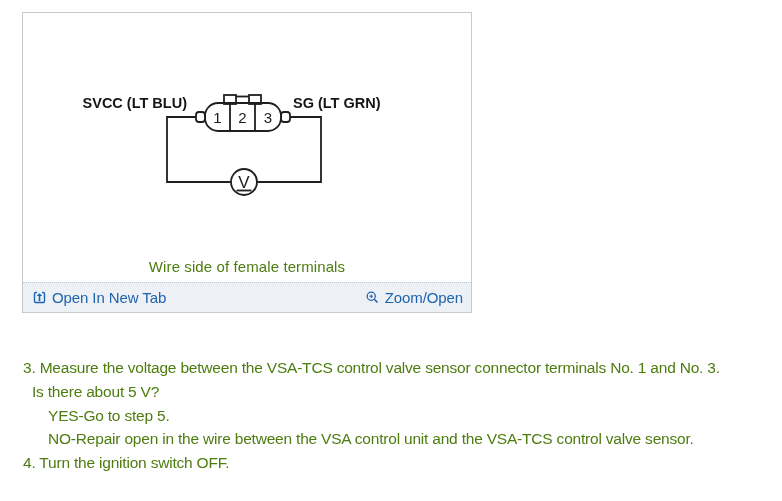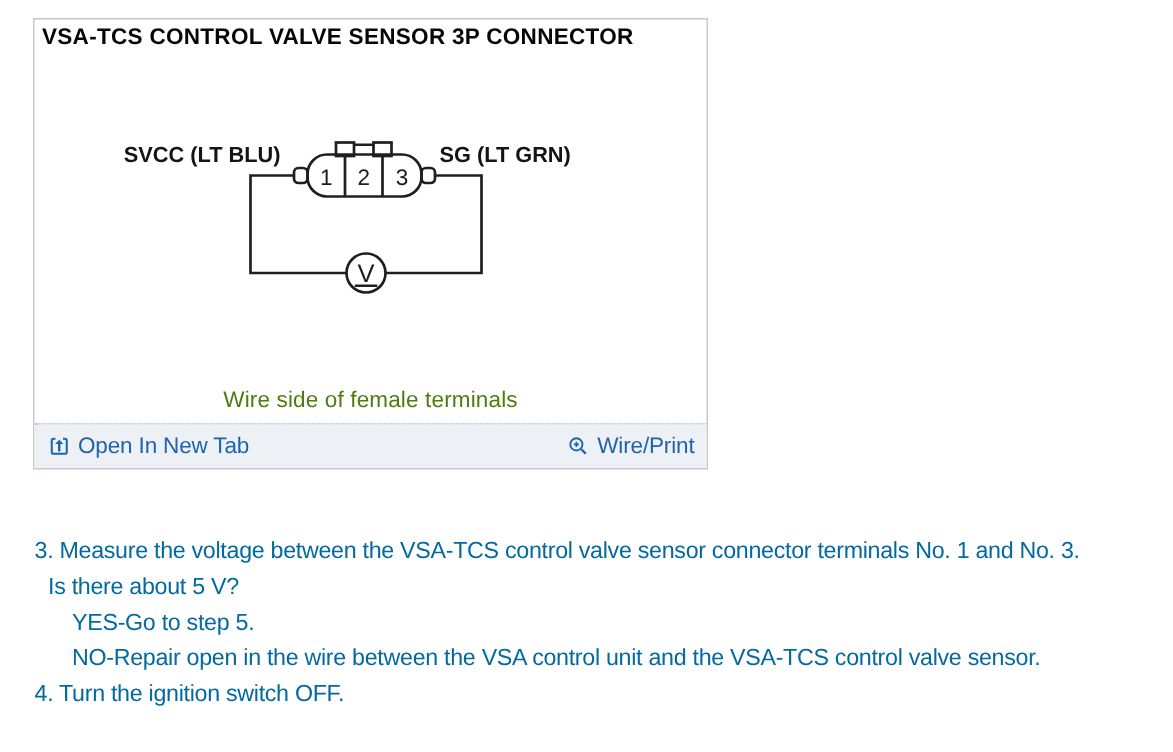"VSA-TCS CONTROL VALVE SENSOR 3P" div.panel-title { html: <div>VSA-TCS CONTROL VALVE SENSOR 3P CONNECTOR</div> -> none }
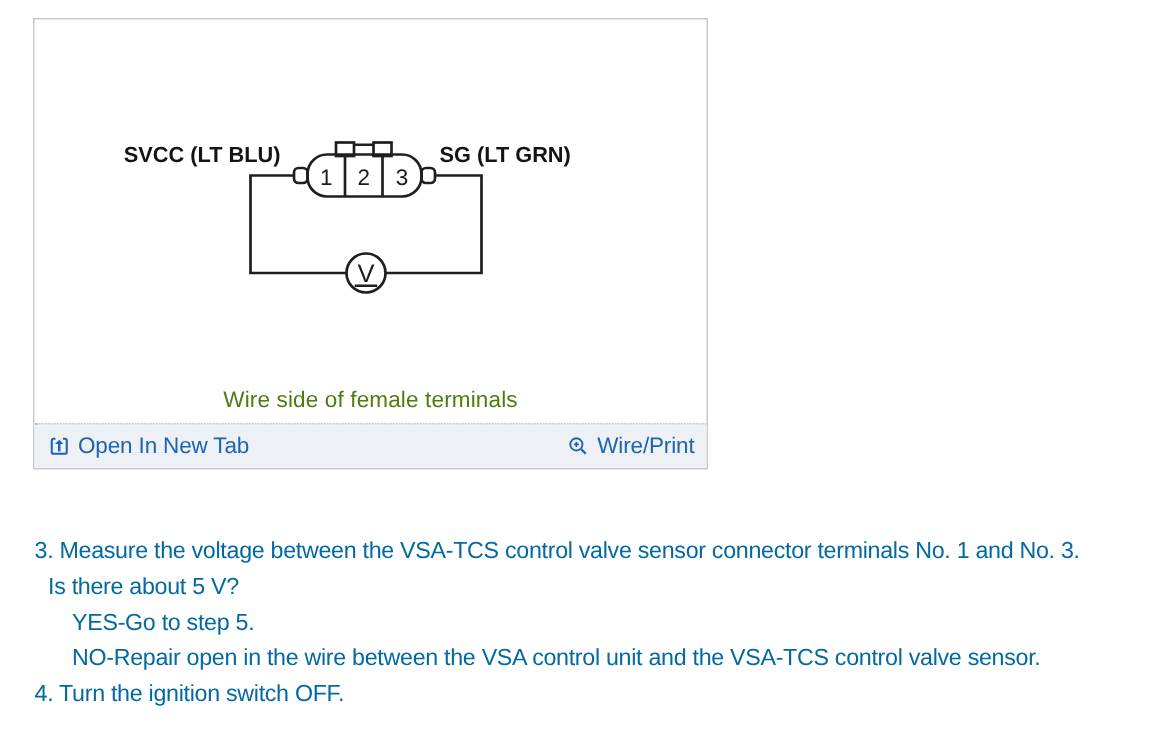"Wire/Print" span { text: Wire/Print -> Zoom/Open }
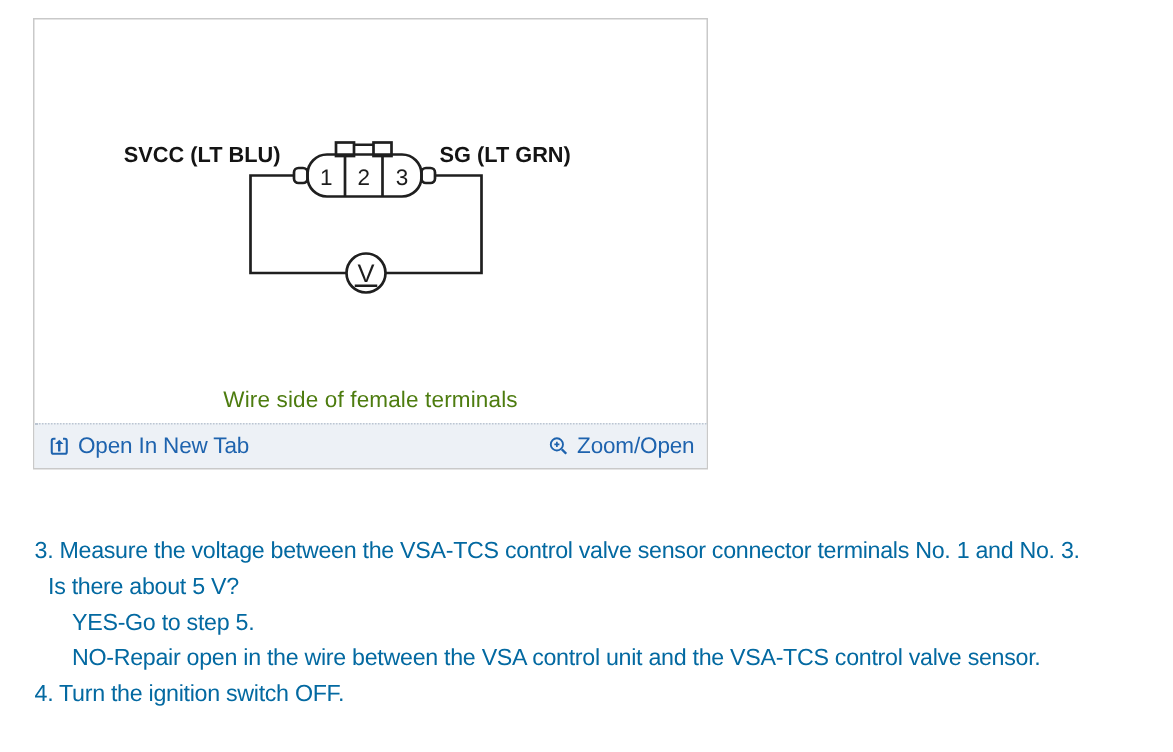"3. Measure the voltage between" .instructions { color: #0369a1 -> #4d7c0f }
